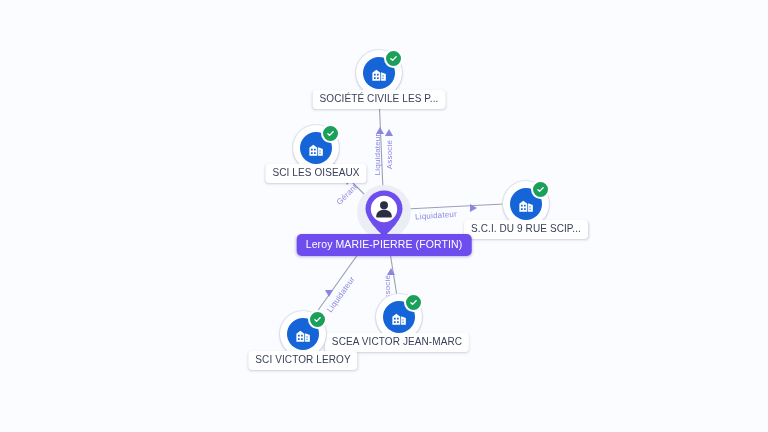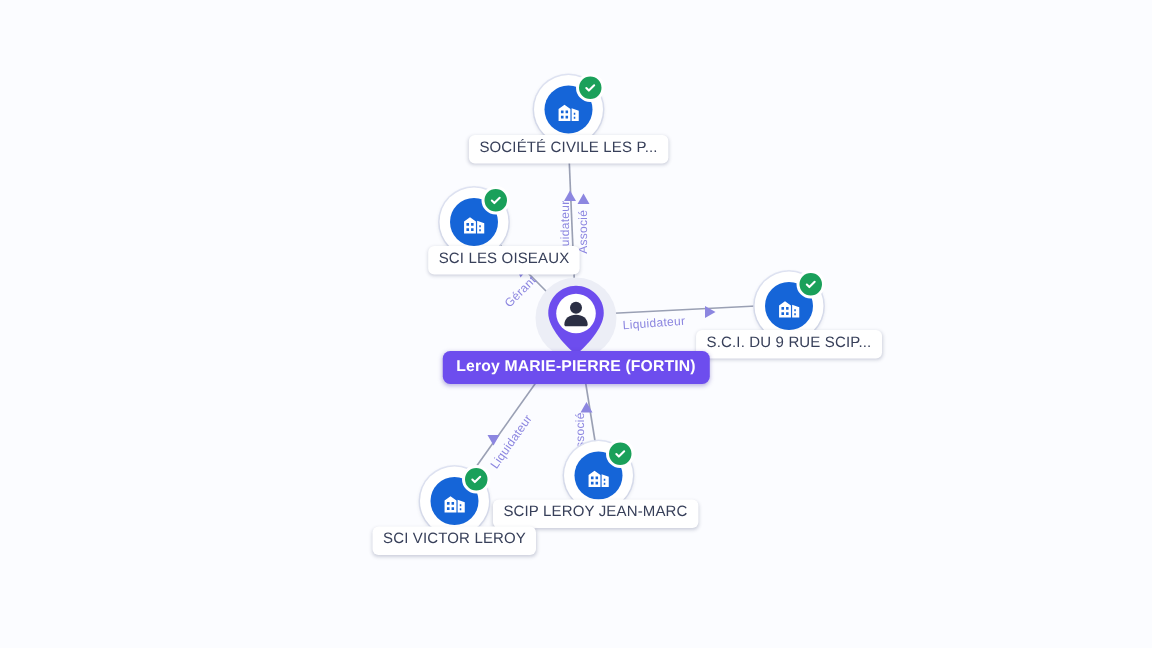"SCI LES OISEAUX" div.node-label { margin-left: 20px -> none }
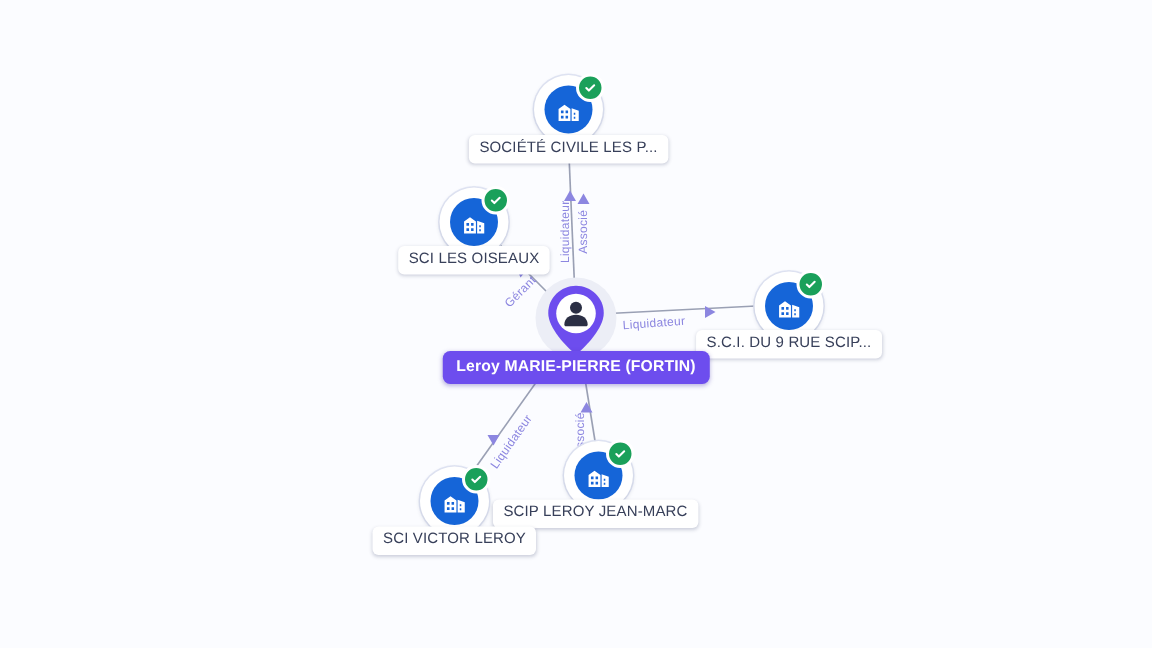"Leroy MARIE-PIERRE (FORTIN)" .node-label.primary { font-weight: bold -> none }
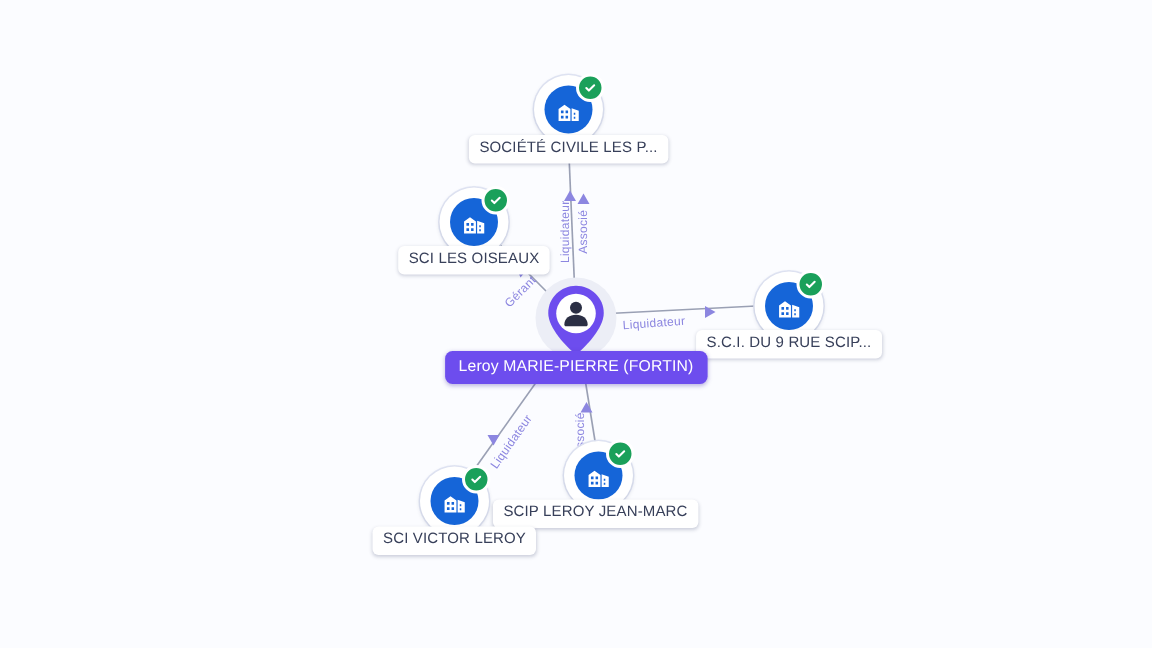"SCIP LEROY JEAN-MARC" div.node-label { text: SCIP LEROY -> SCEA VICTOR }
